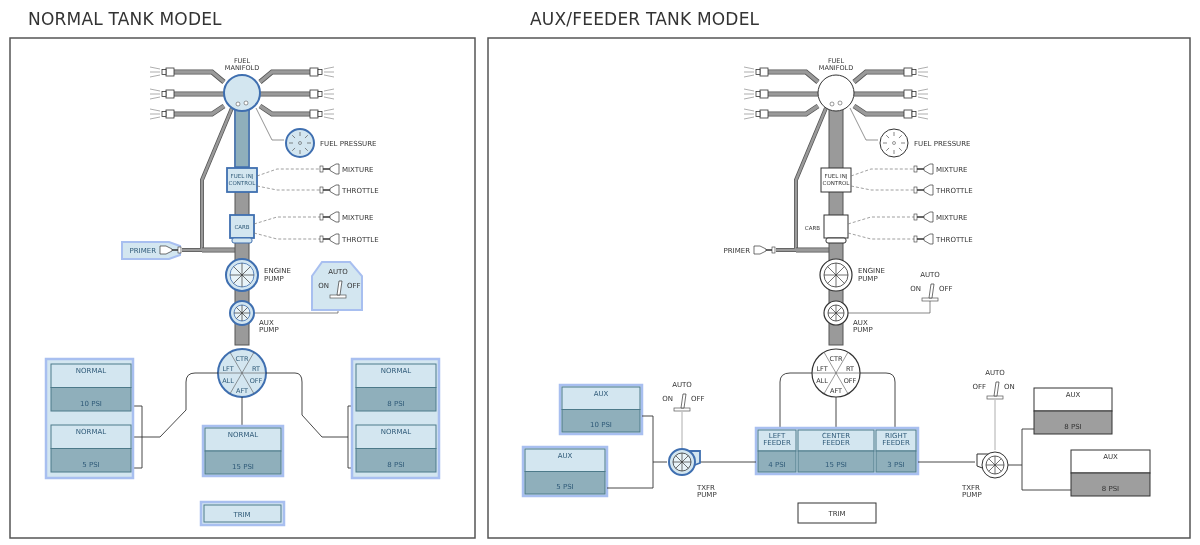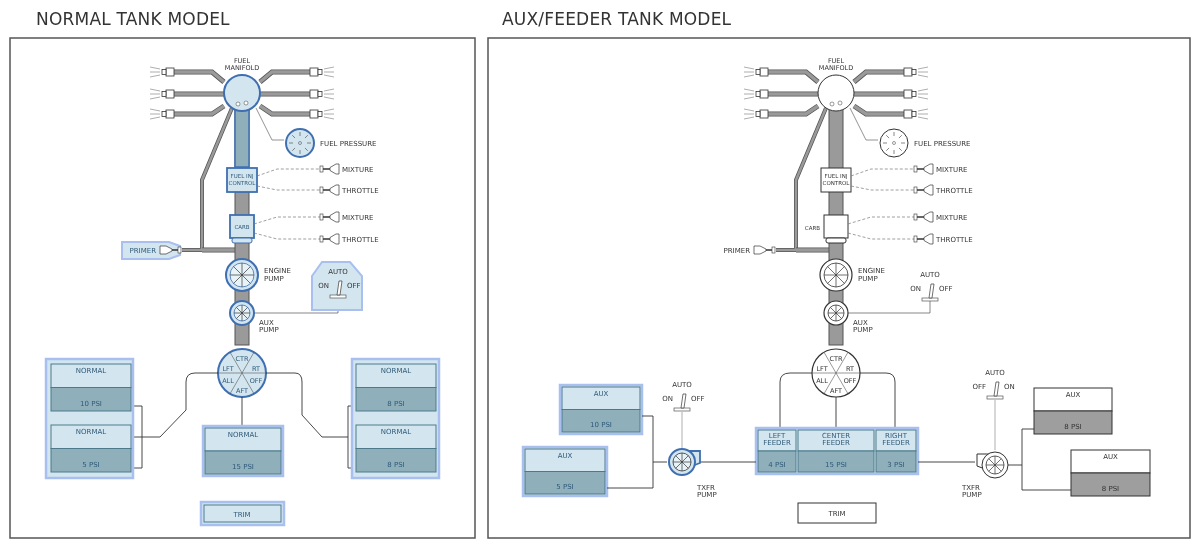"NORMAL TANK MODEL" div.title { left: 36px -> 28px }
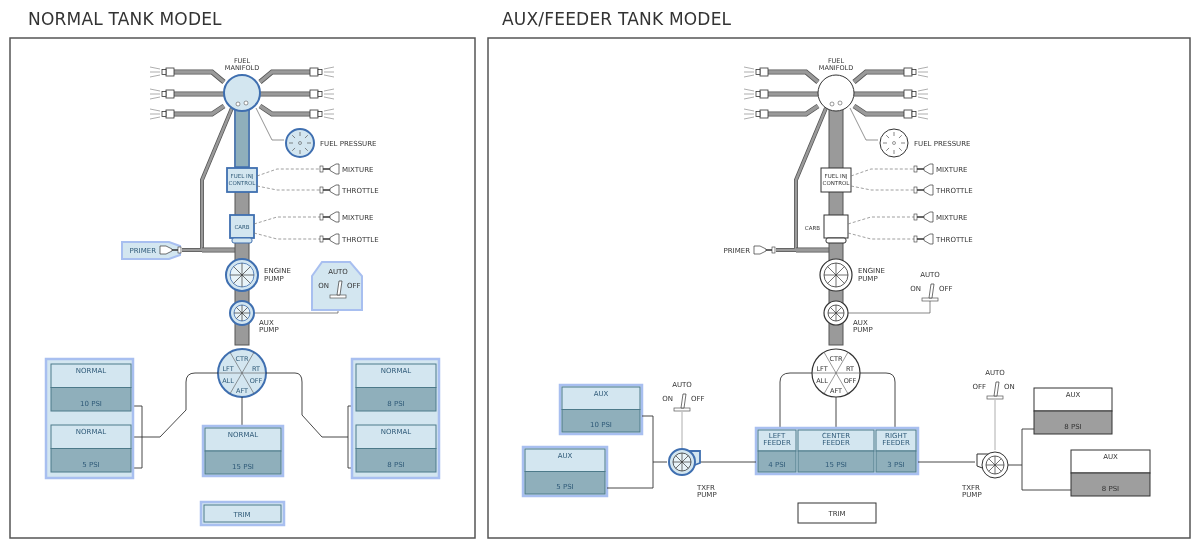"AUX/FEEDER TANK MODEL" div.title { left: 502px -> 530px }
